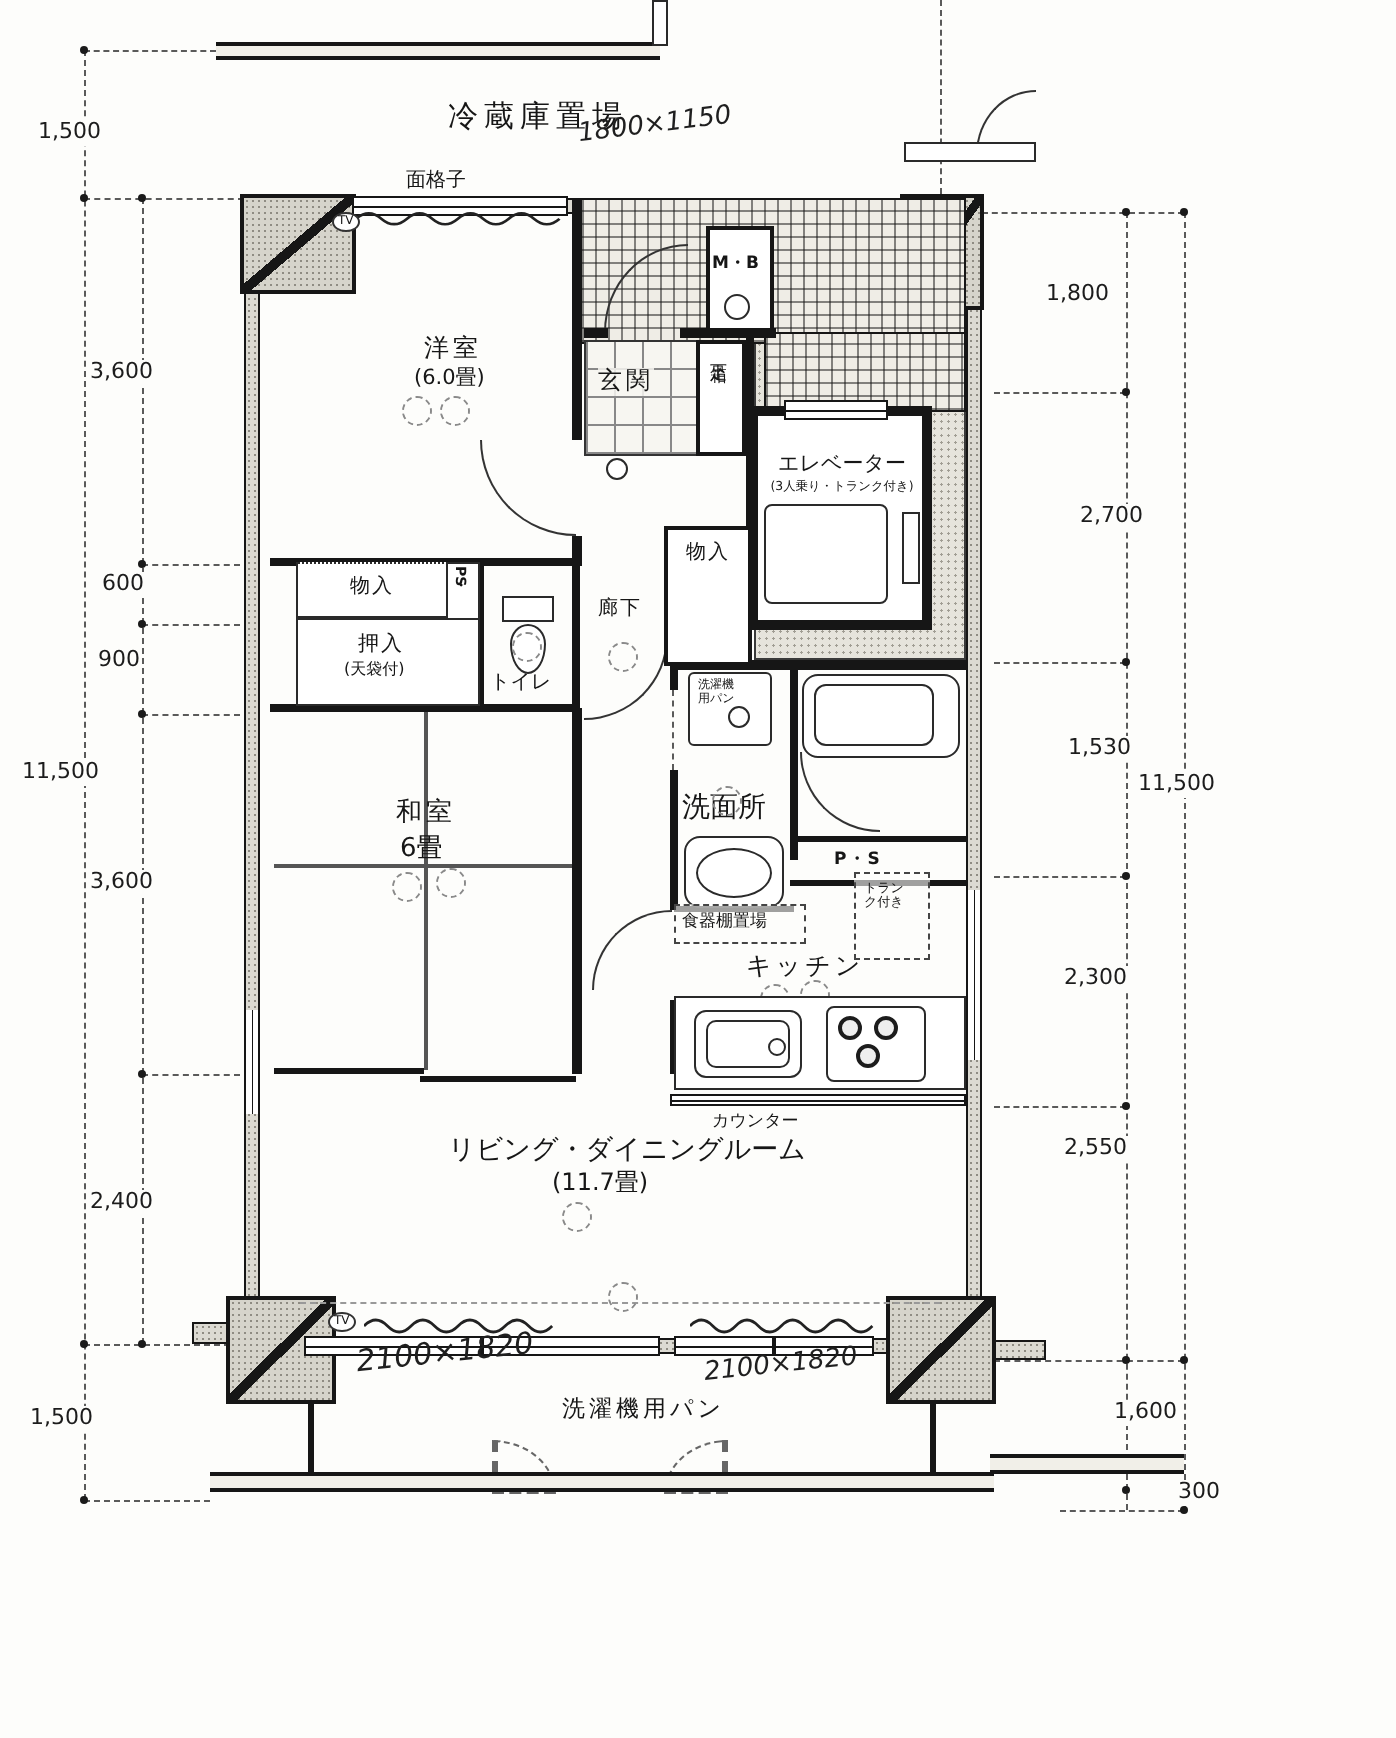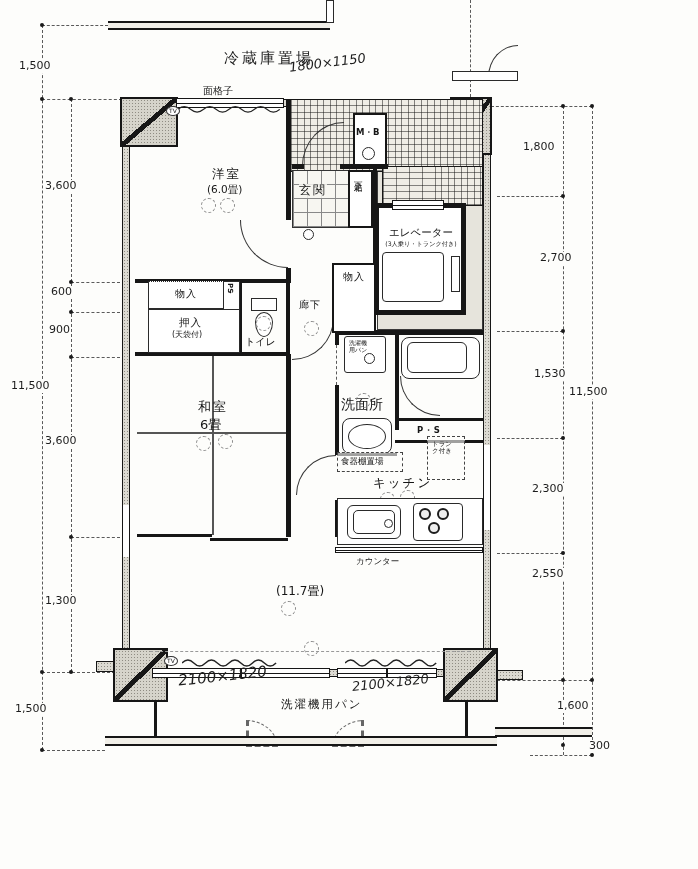"リビング・ダイニングルーム" div.abs { html: none -> <div>リビング・ダイニングルーム</div> }
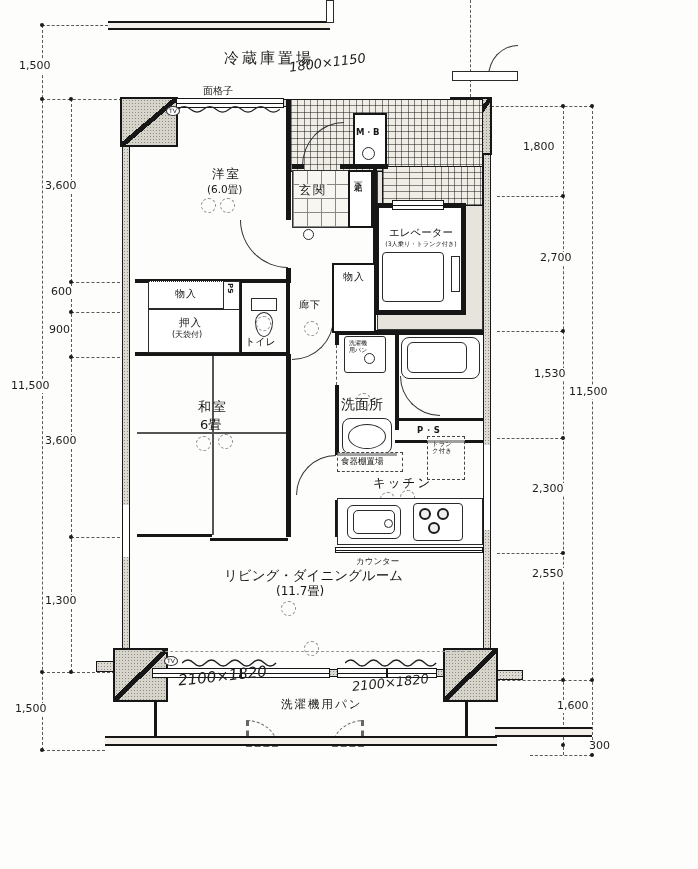"1,300" div.abs { text: 1,300 -> 2,400 }
